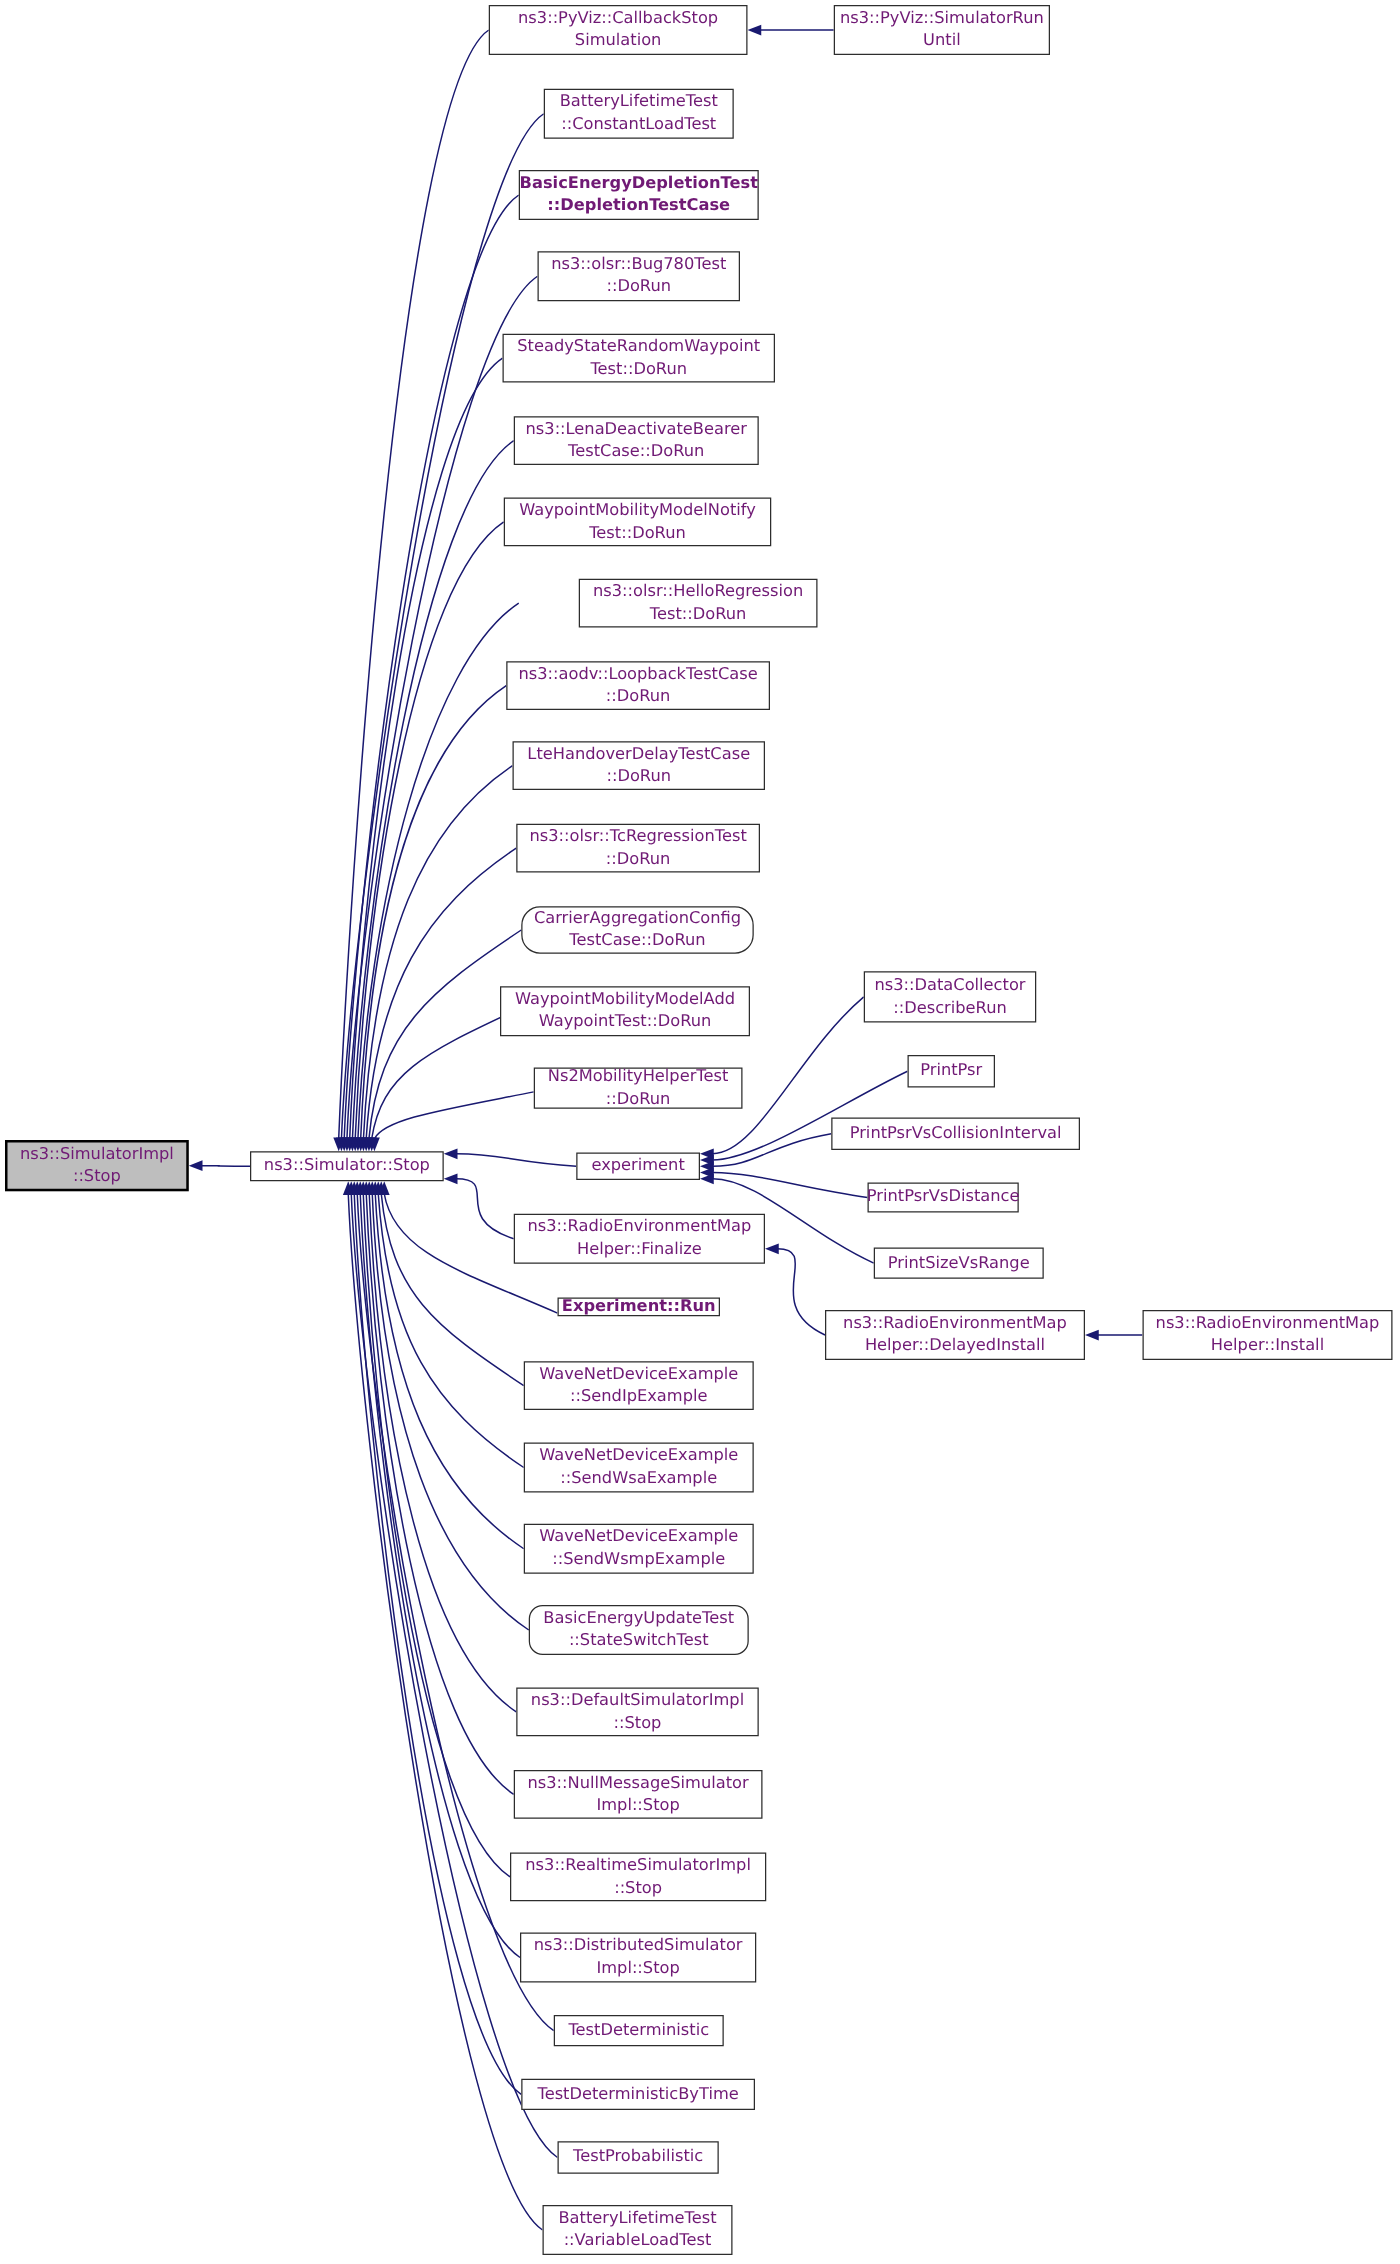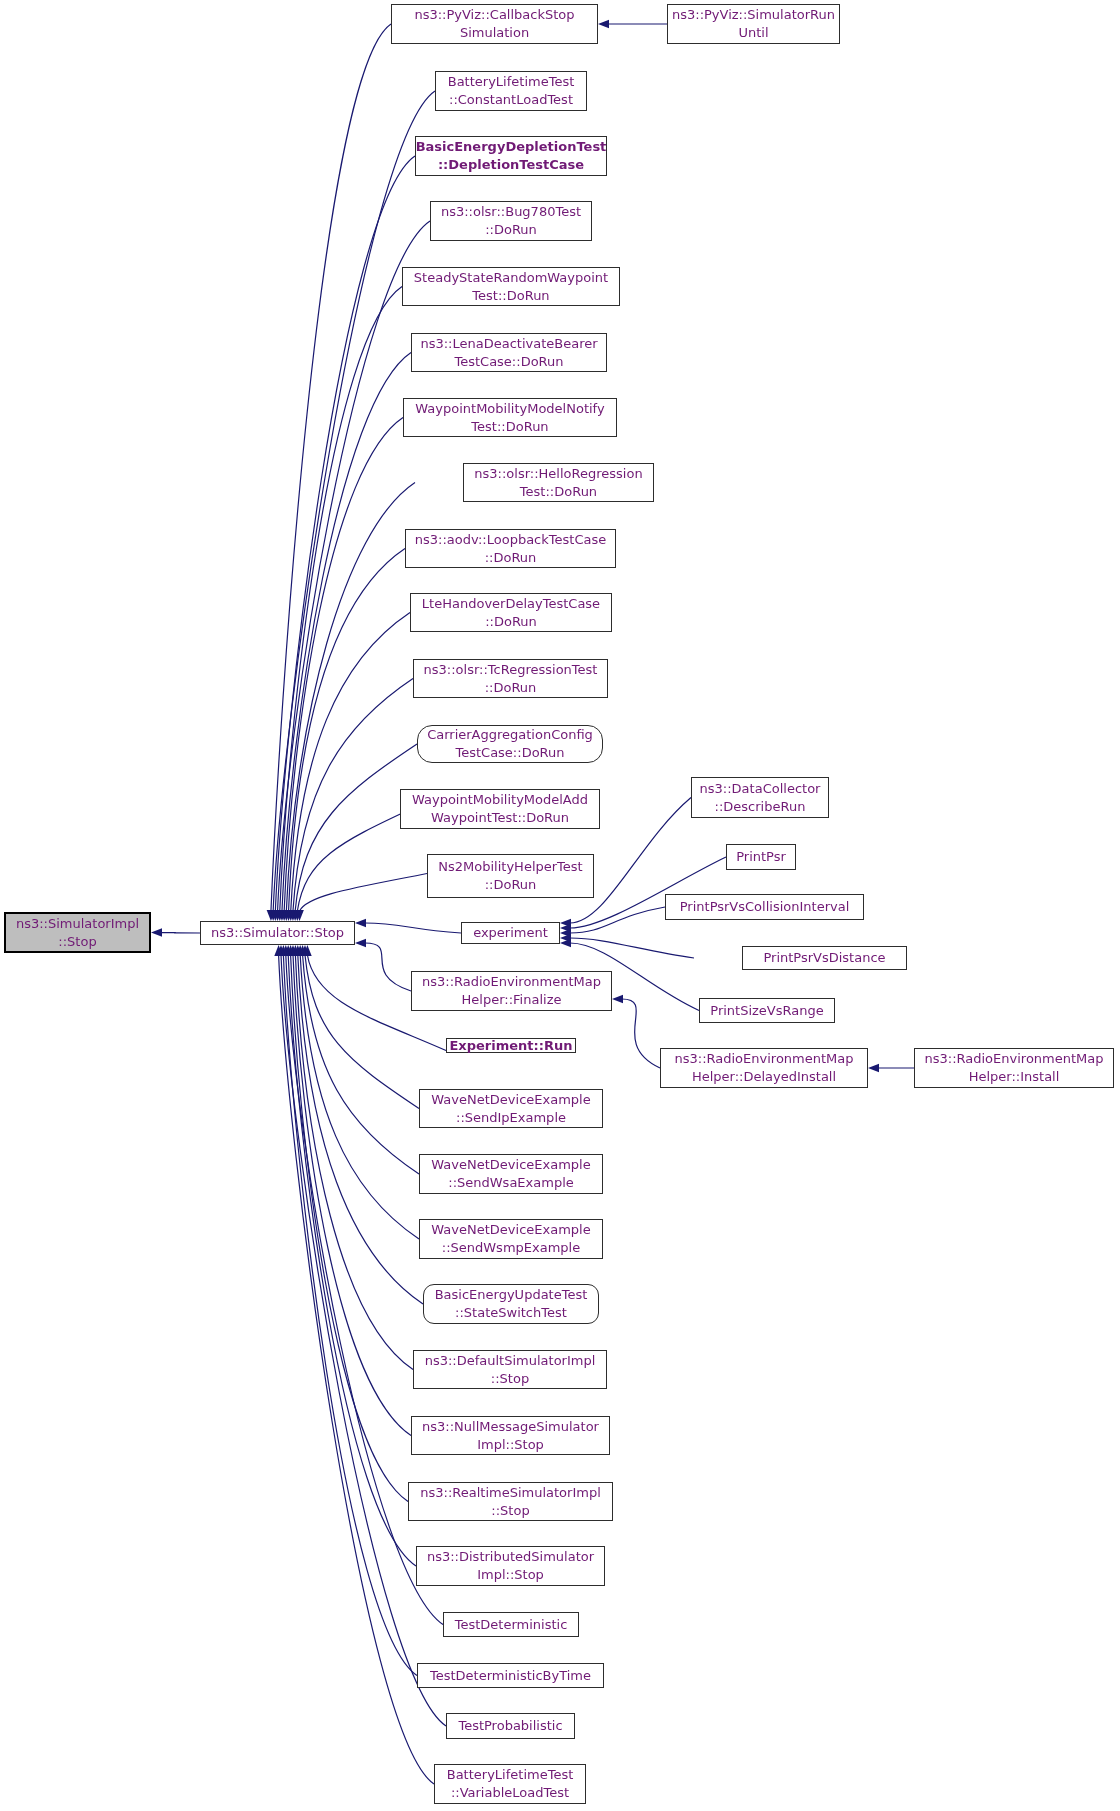"Ns2MobilityHelperTest" div.node { height: 44px -> 33px }
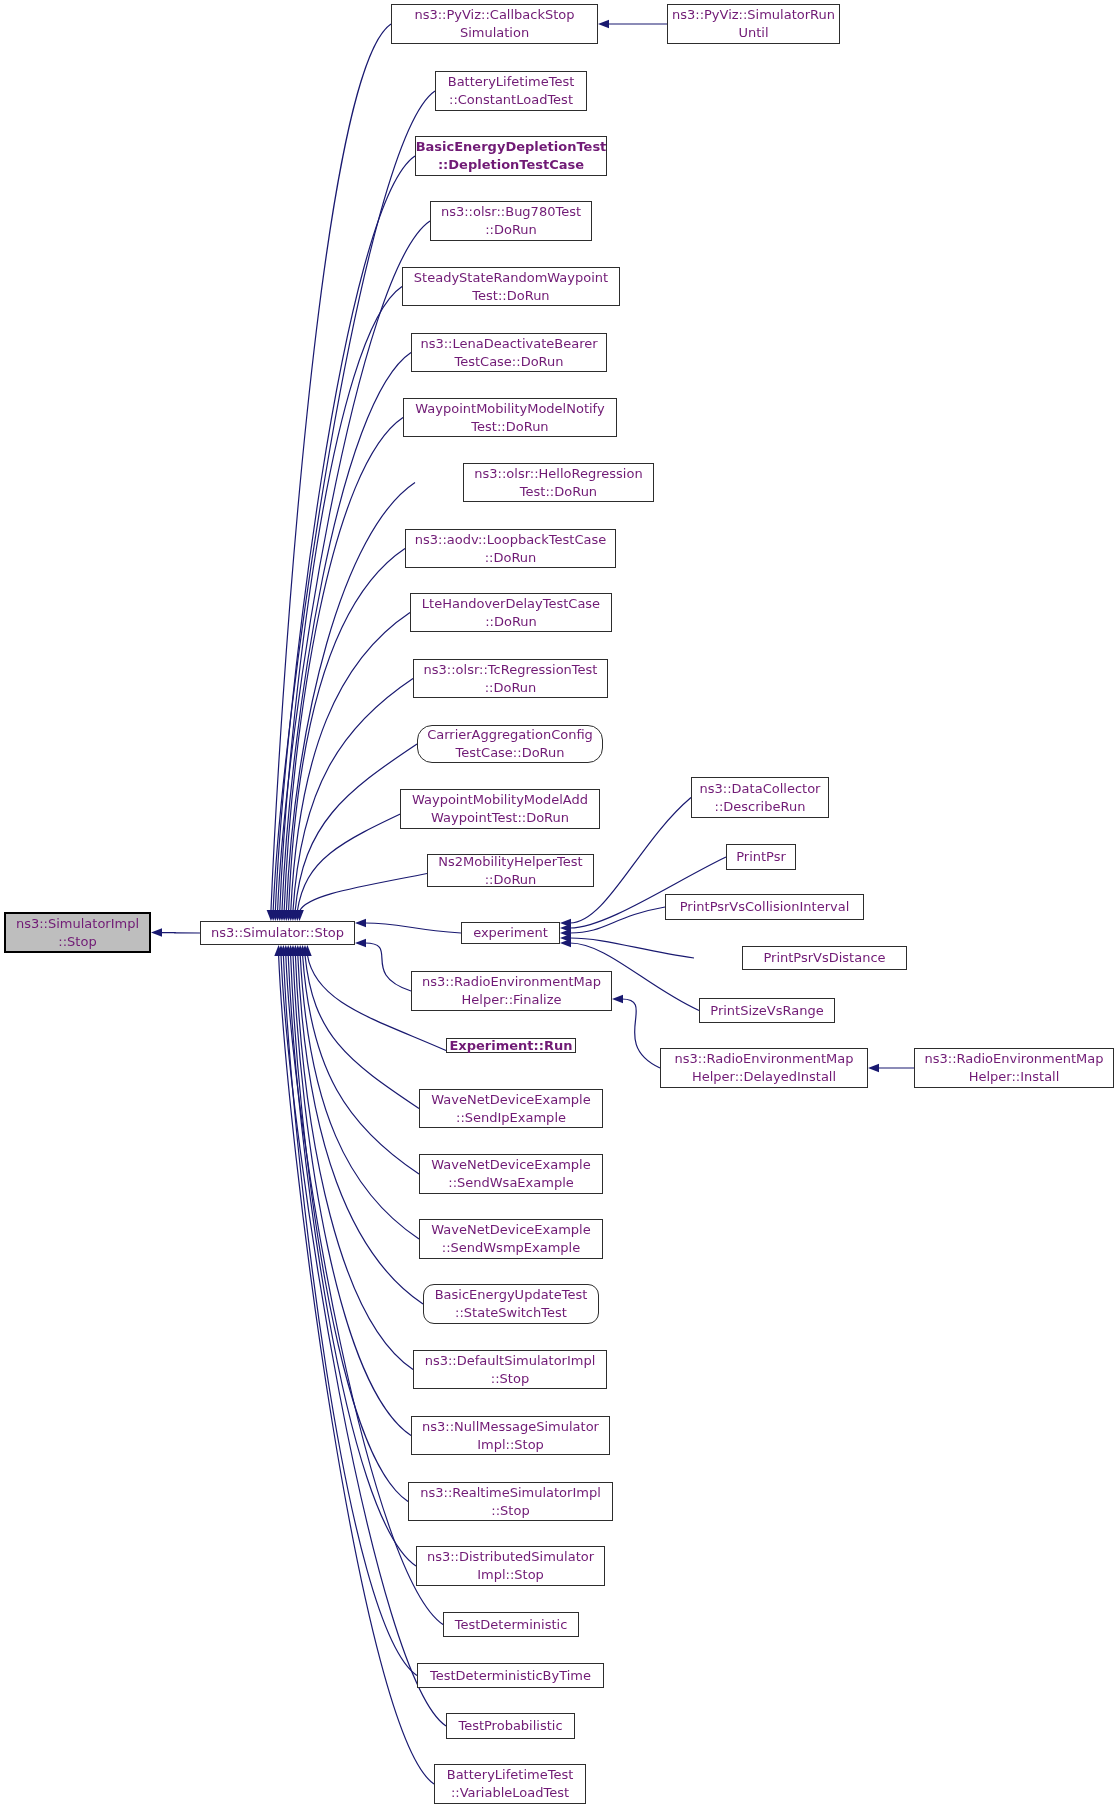"PrintPsrVsDistance" div.node { margin-left: 48px -> none; width: 165px -> 121px }
